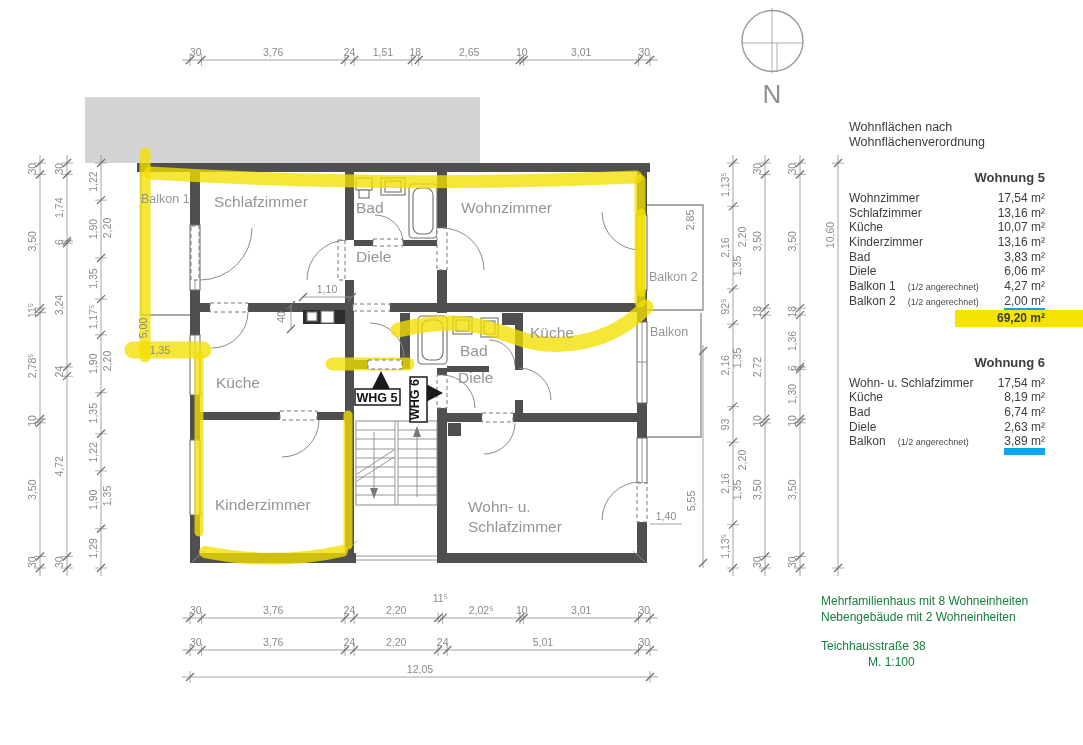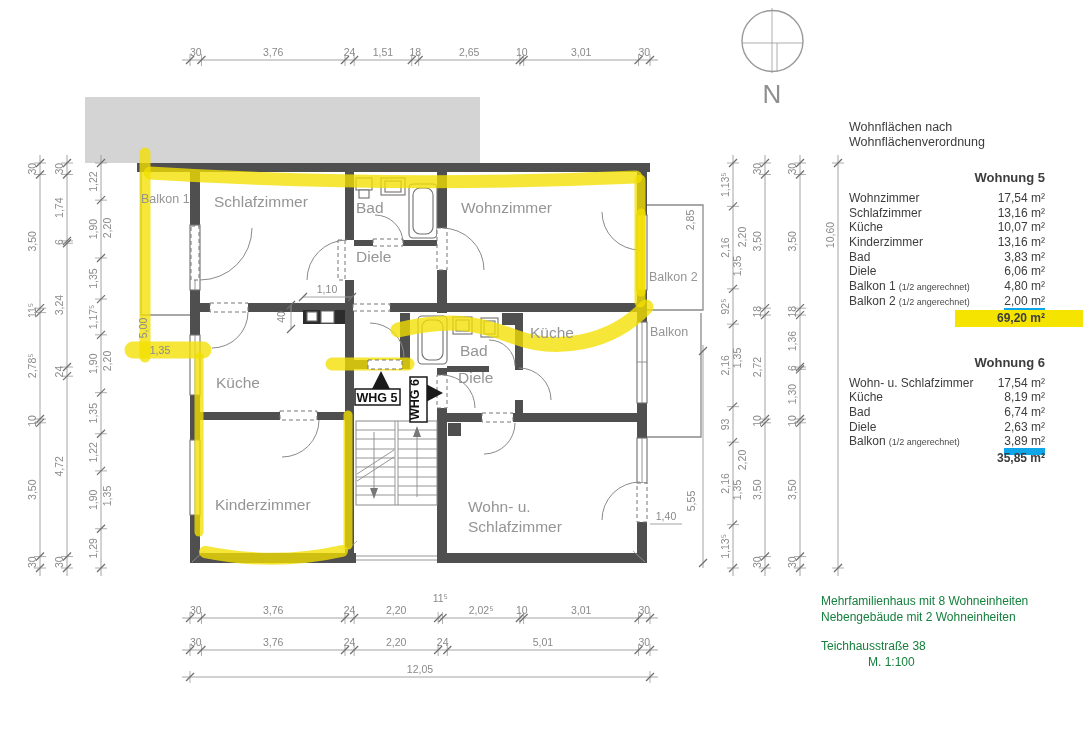"(1/2 angerechnet)" .note { margin-left: 3px -> 12px }
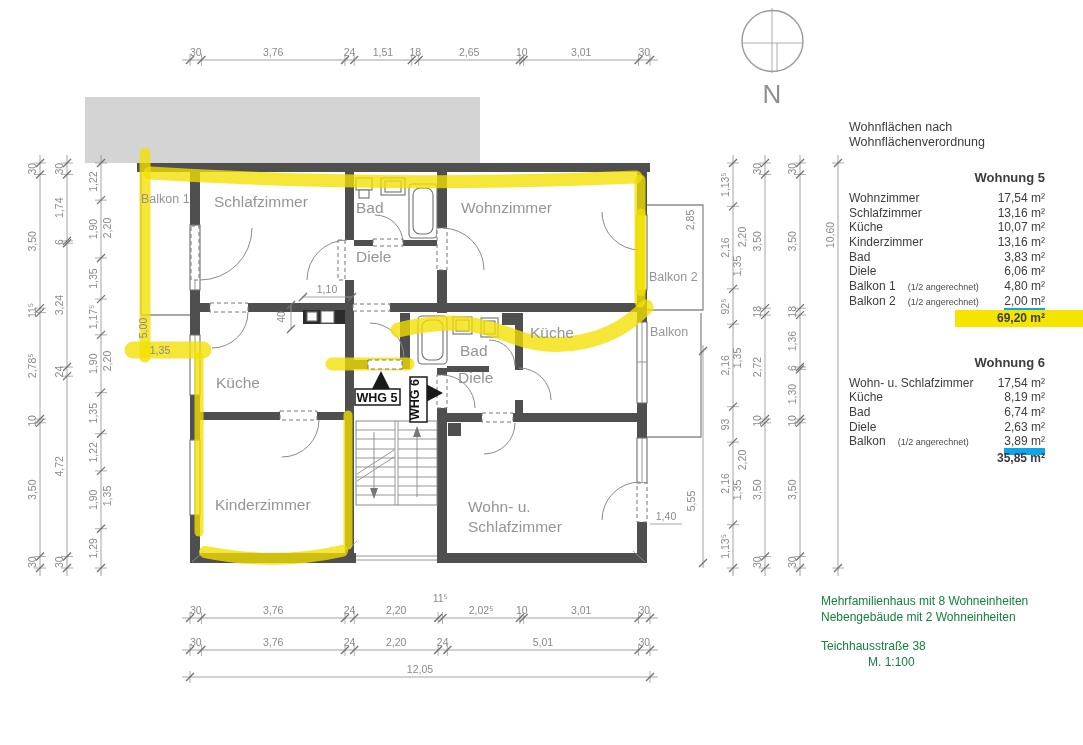"4,80 m²" span.val { text: 4,80 -> 4,27 }
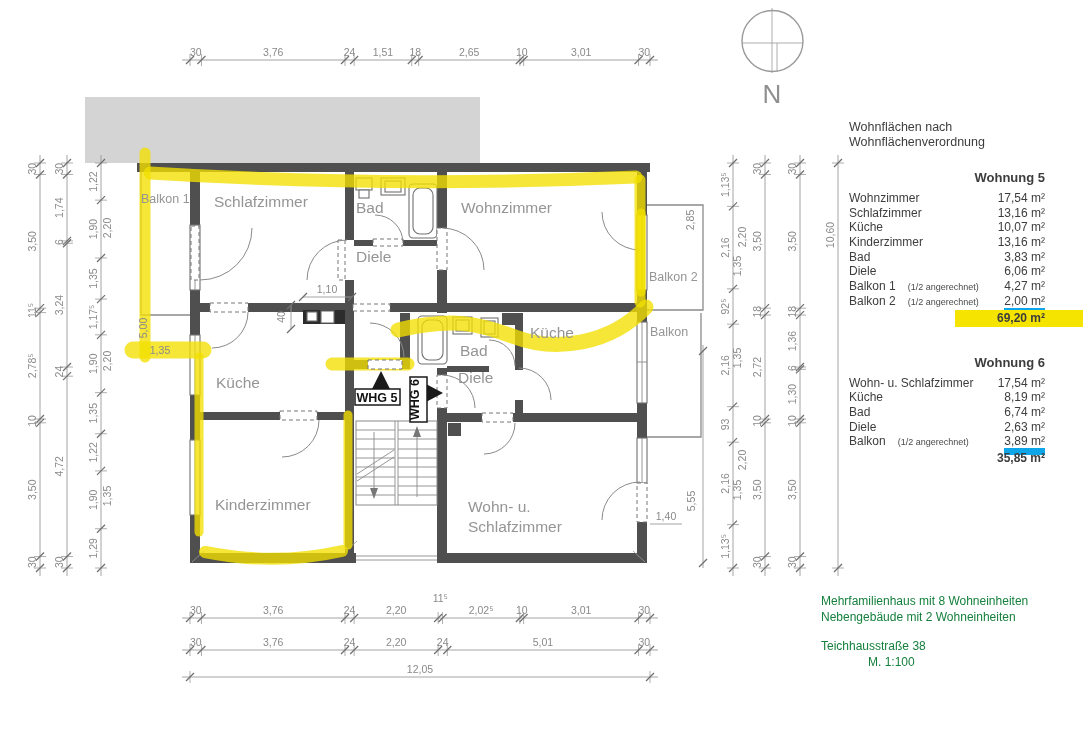"35,85 m²" div.arow { html: <div> <span>35,85 m²</span> </div> -> none }
